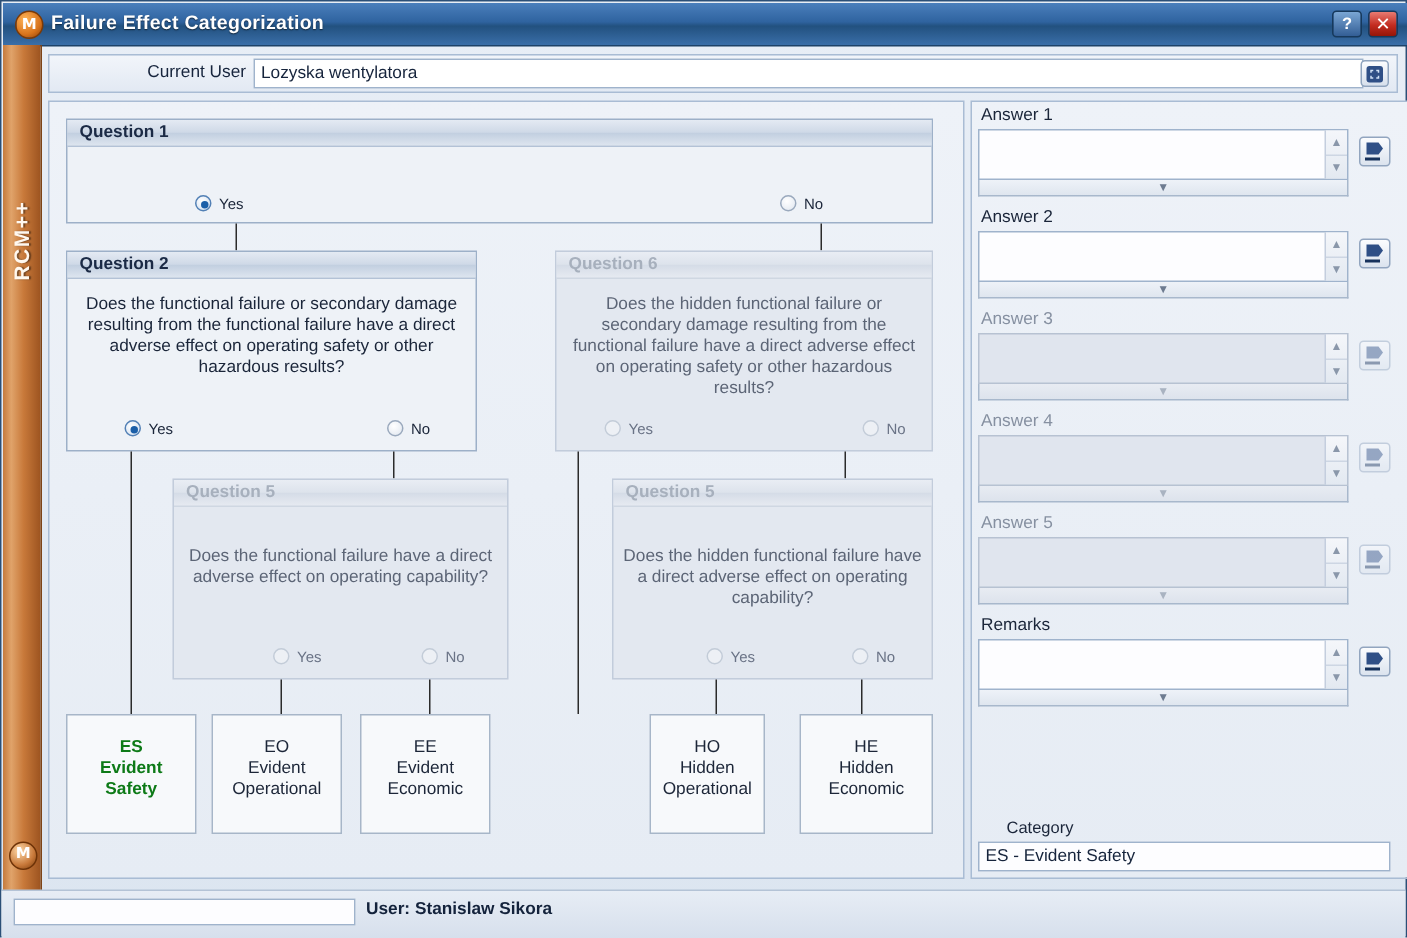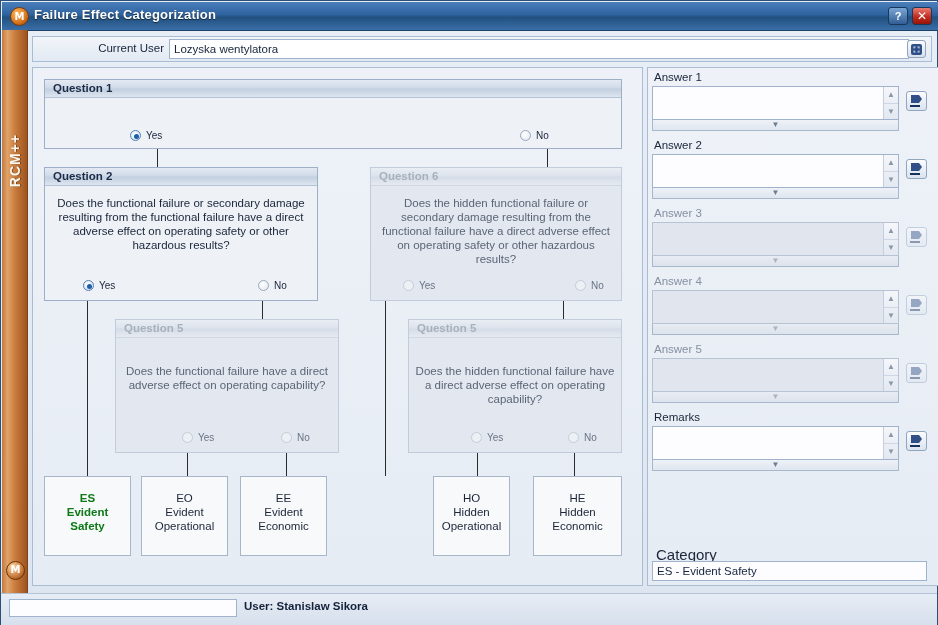"Category" .cat-label { font-size: 15px -> 11px; left: 8px -> 23px }
